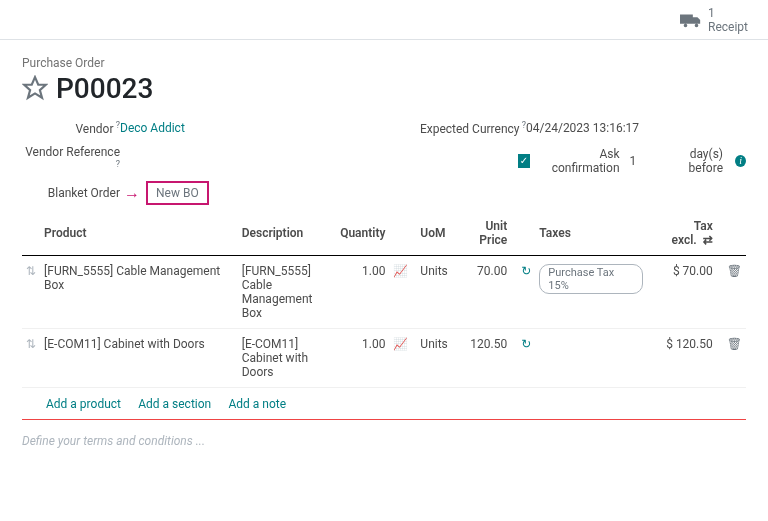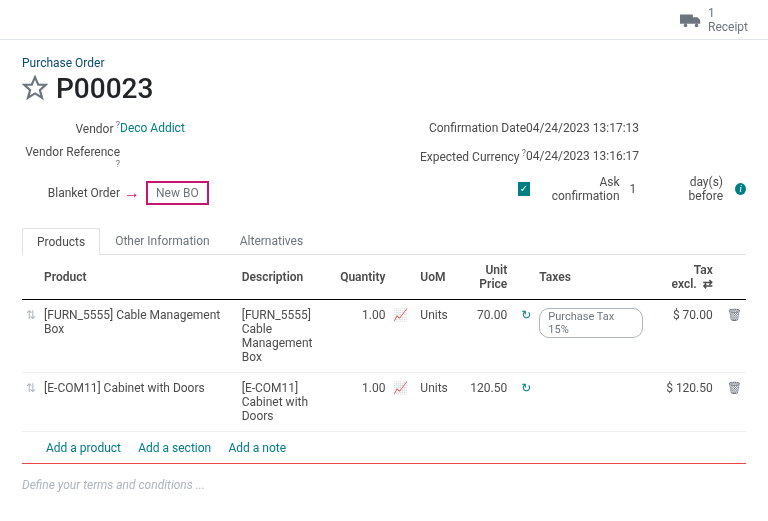"Purchase Order" .subtitle { color: #0c4a6e -> #737373 }
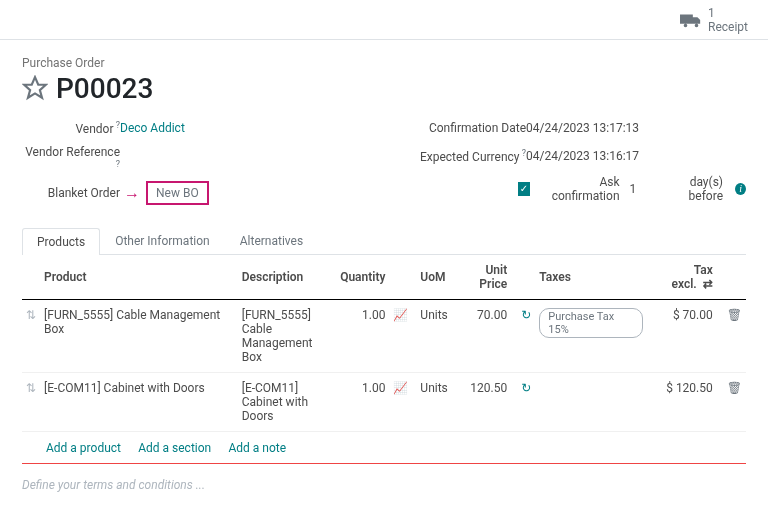"Confirmation Date" div.form-row { html: <div> <div>Confirmation Date</div> <div>04/24/2023 13:17:13</div> </div> -> none }
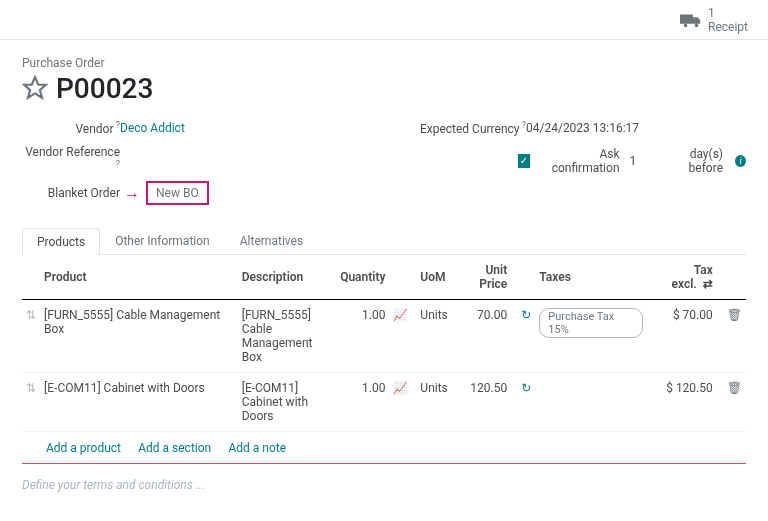"Products" div.tabs { html: <div> <div>Products</div> <div>Other Information</div> <div>Alternatives</div> </div> -> none }
